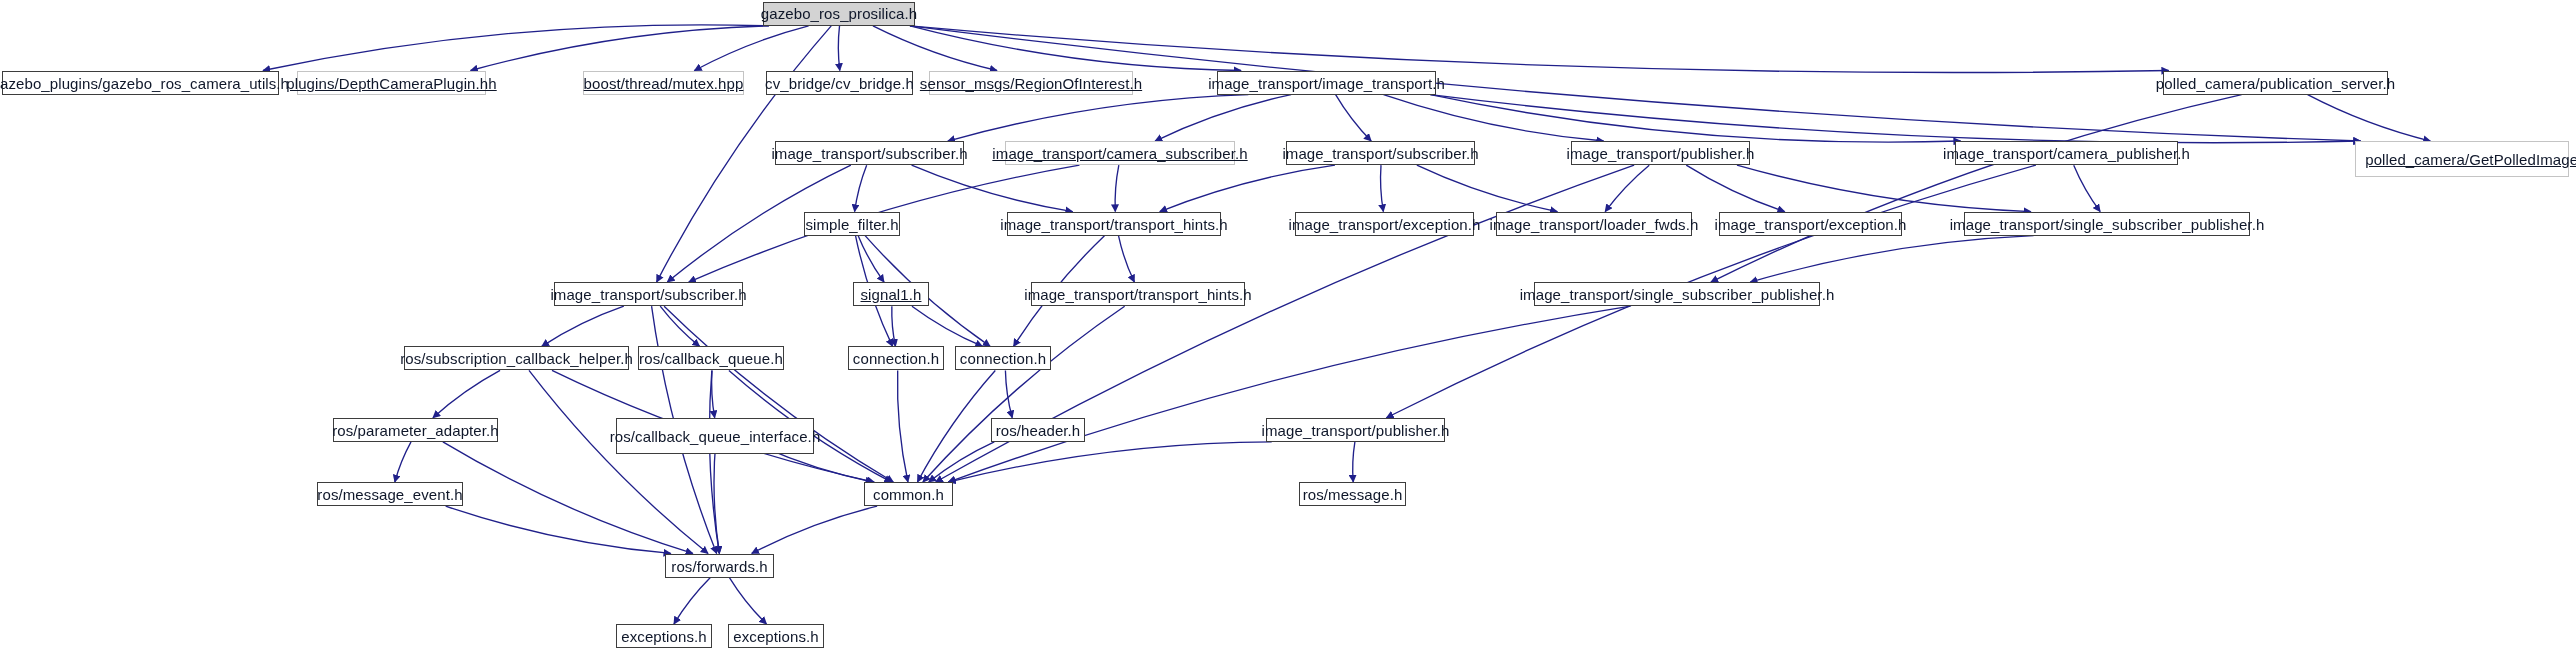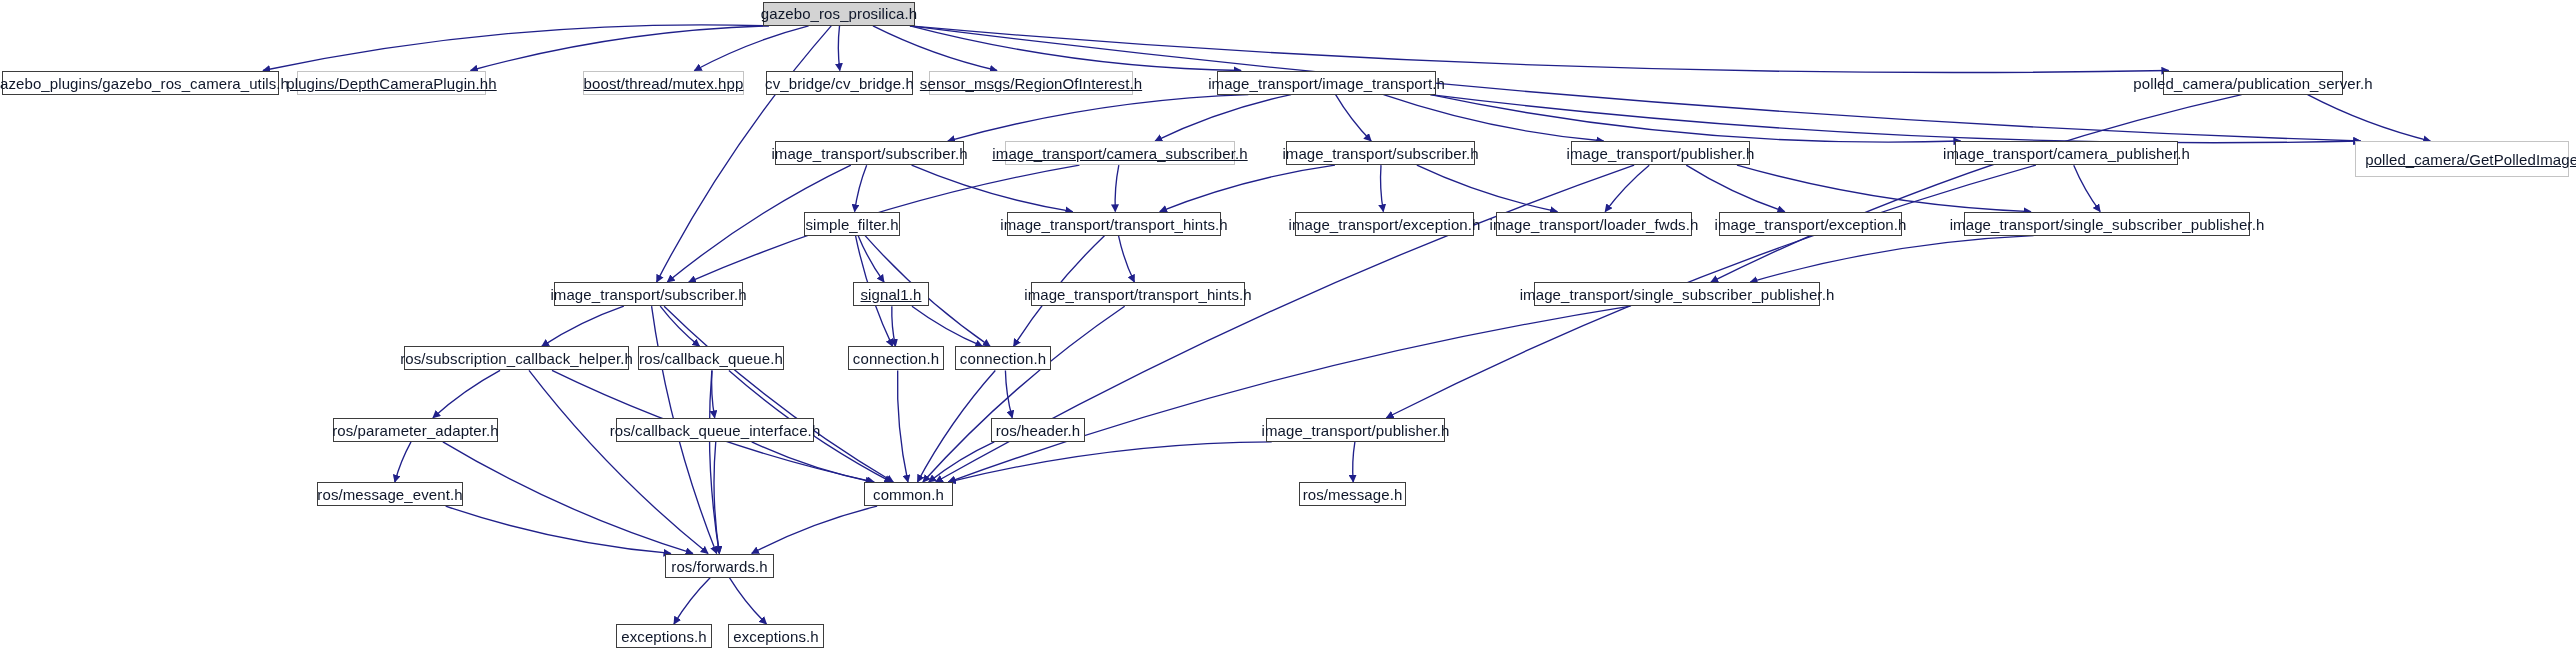"polled_camera/publication_server.h" div.node { width: 180px -> 225px }
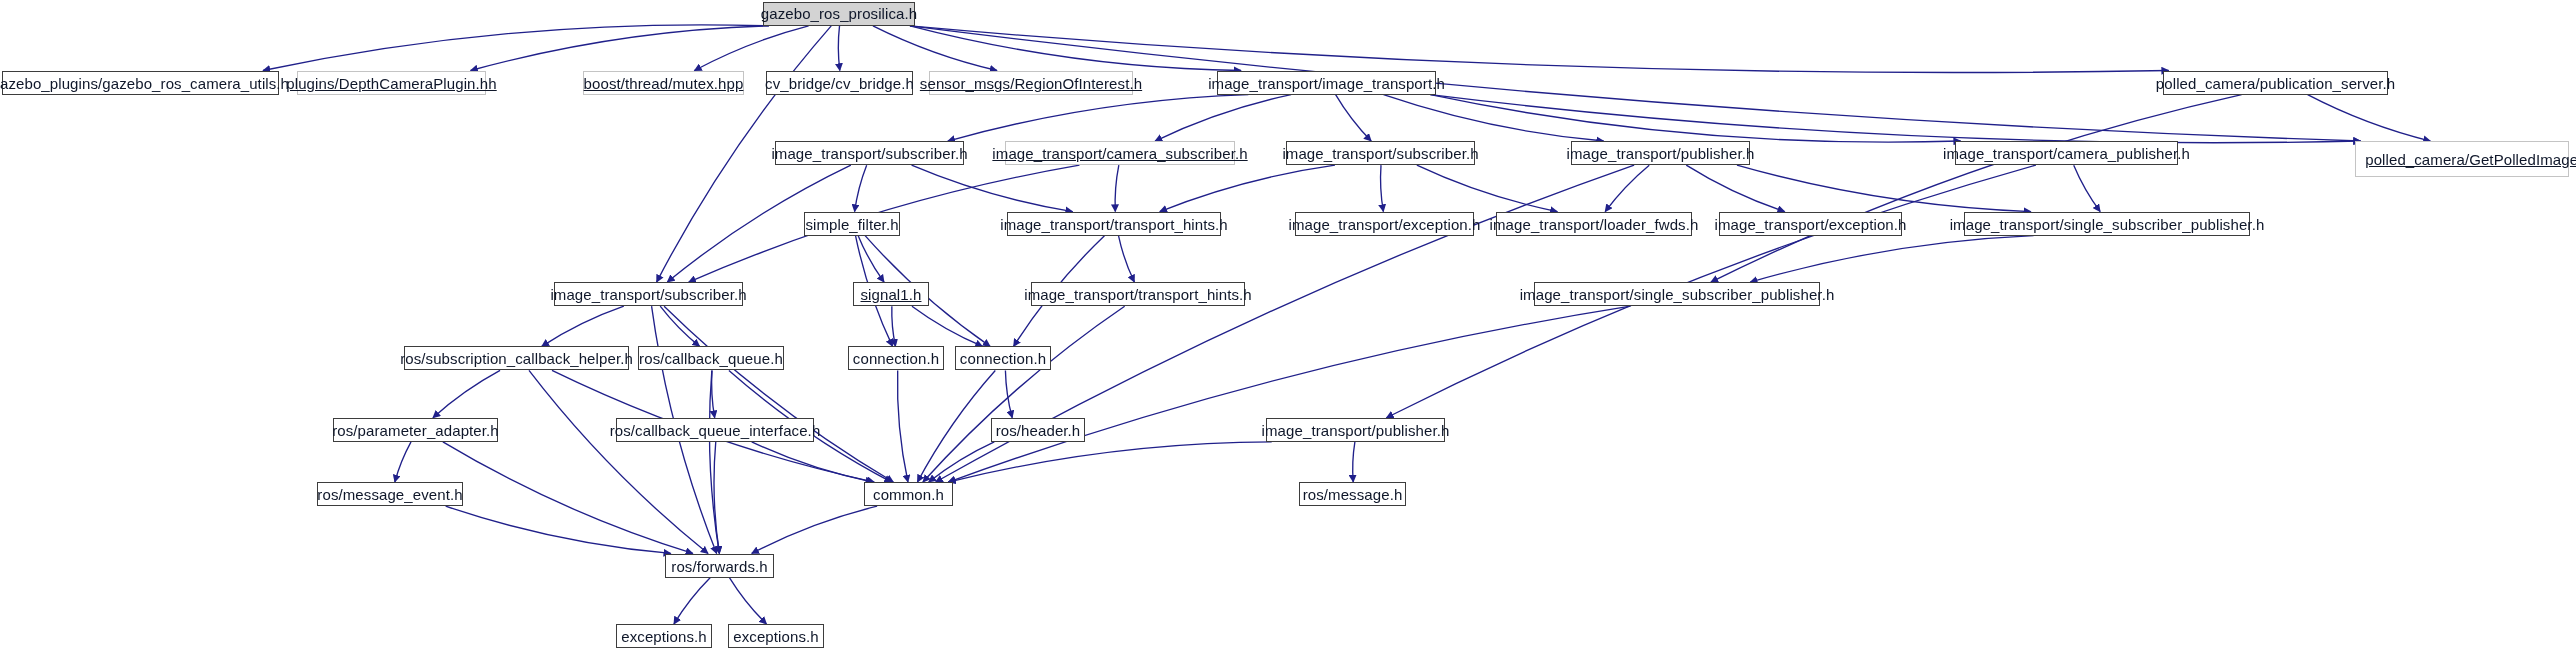"ros/callback_queue_interface.h" div.node { height: 24px -> 36px }
